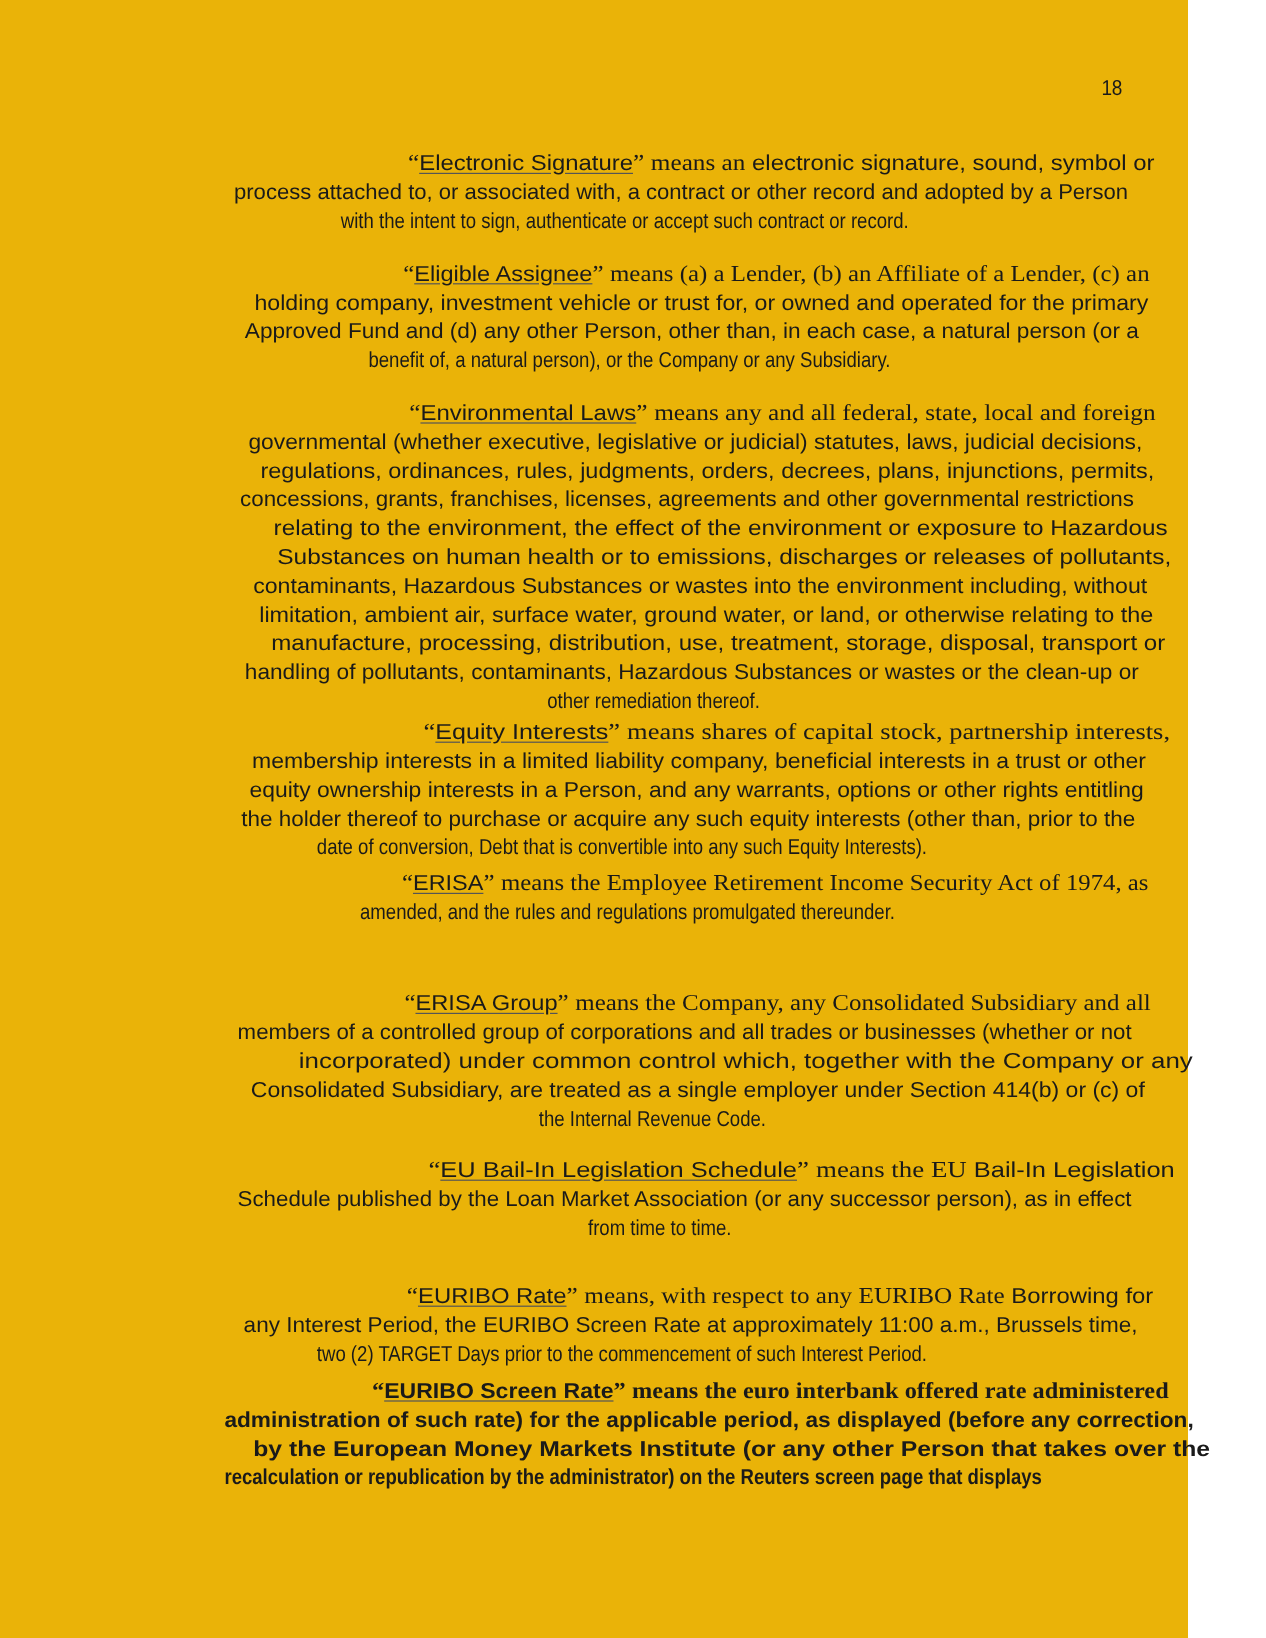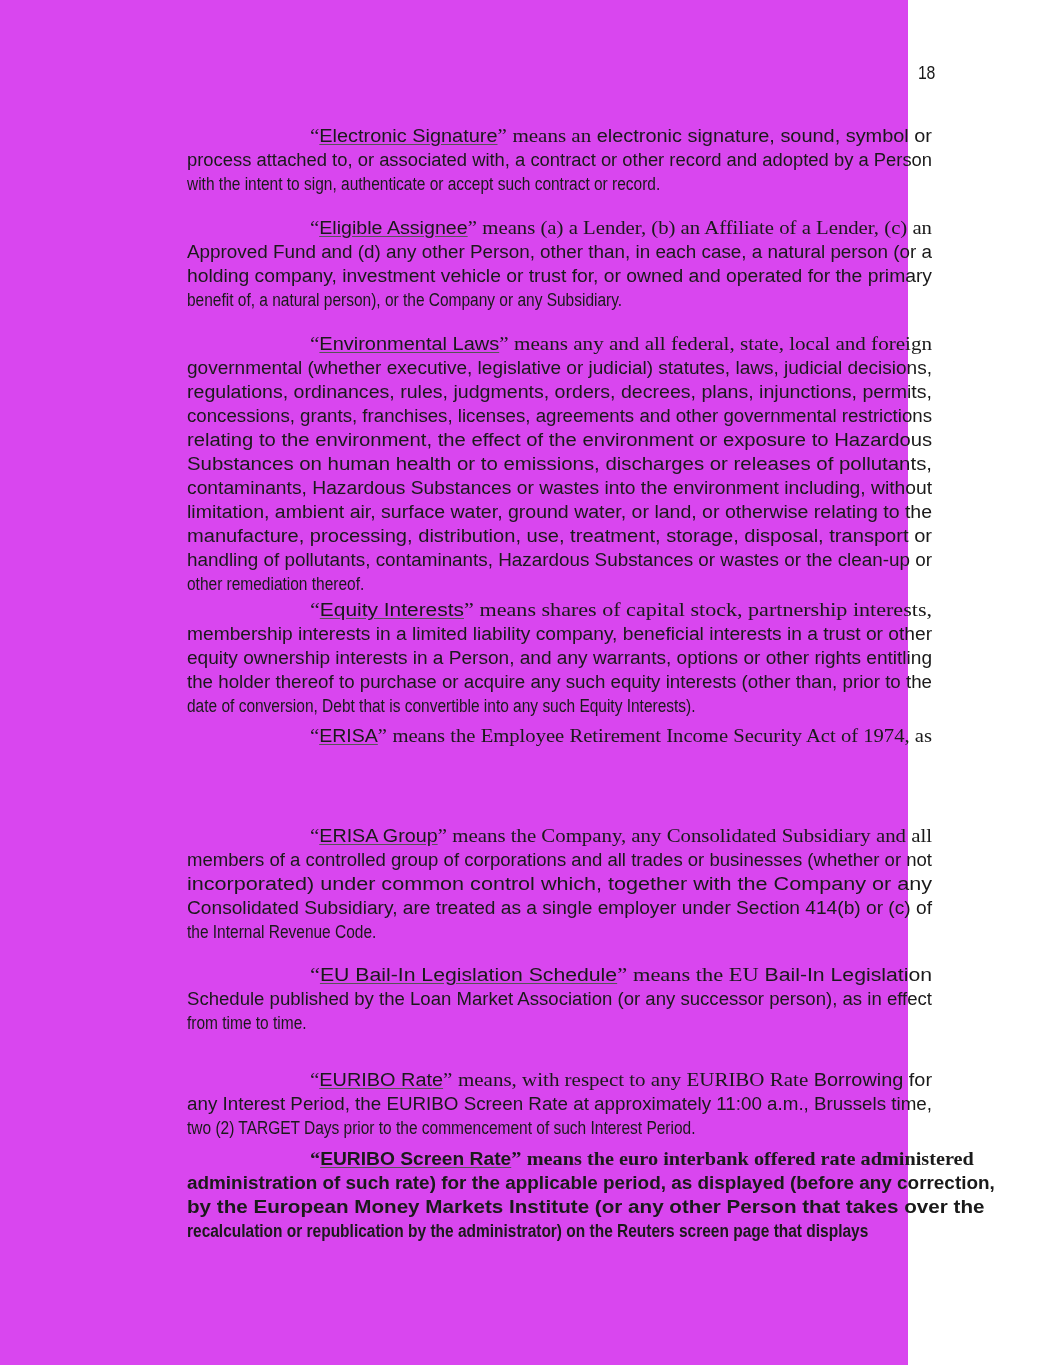"18" .page { background: #d946ef -> #eab308; width: 908px -> 990px }
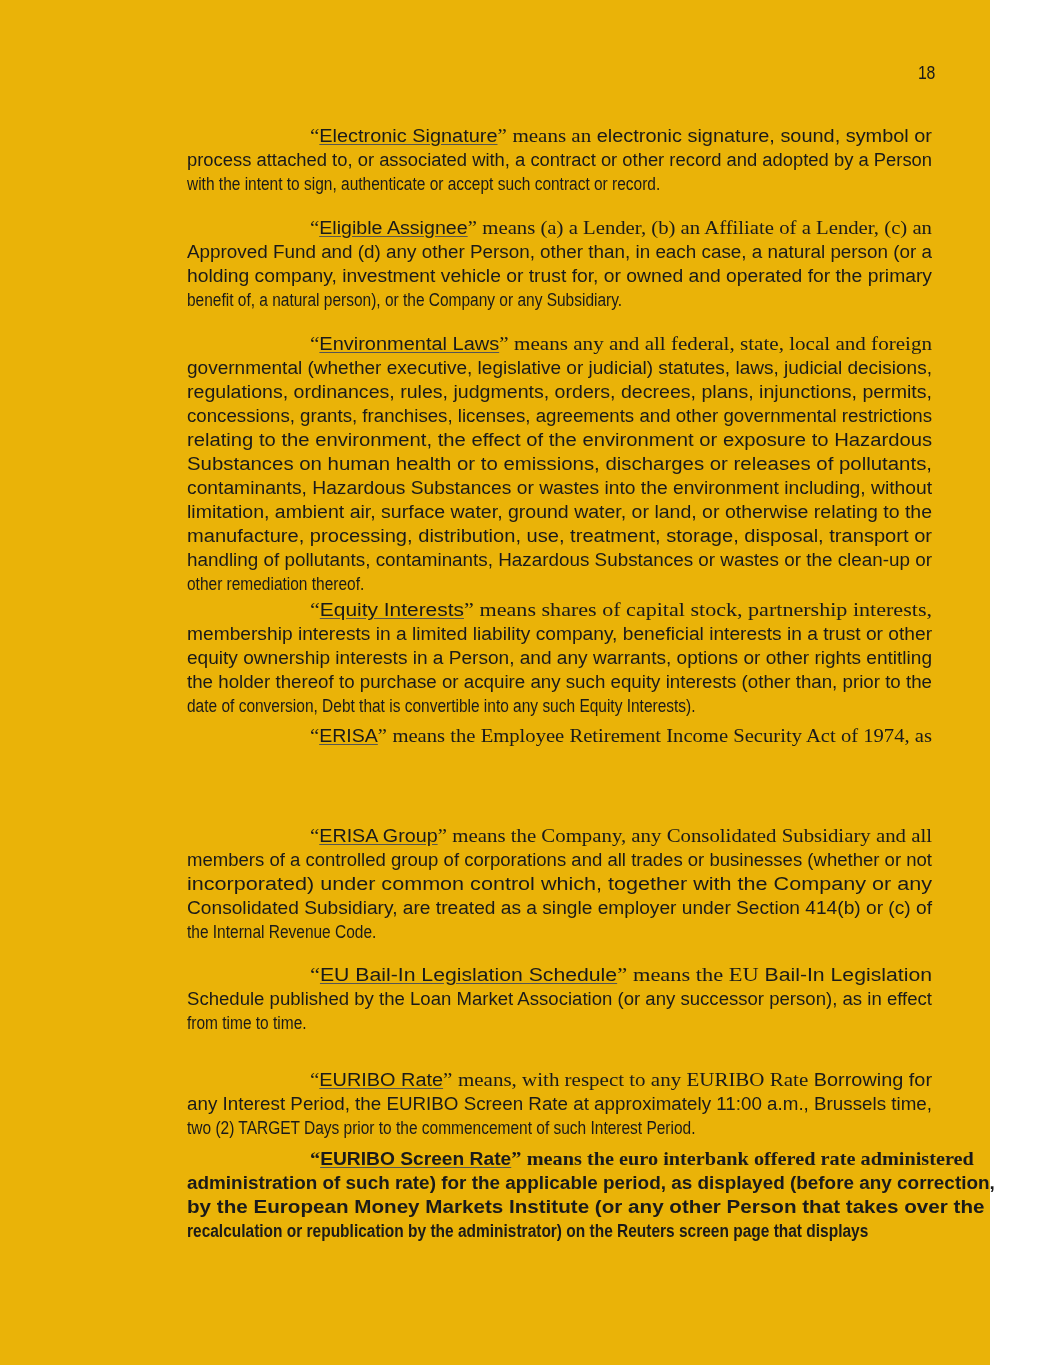"“Electronic Signature” means an" .para { text-align: none -> center }
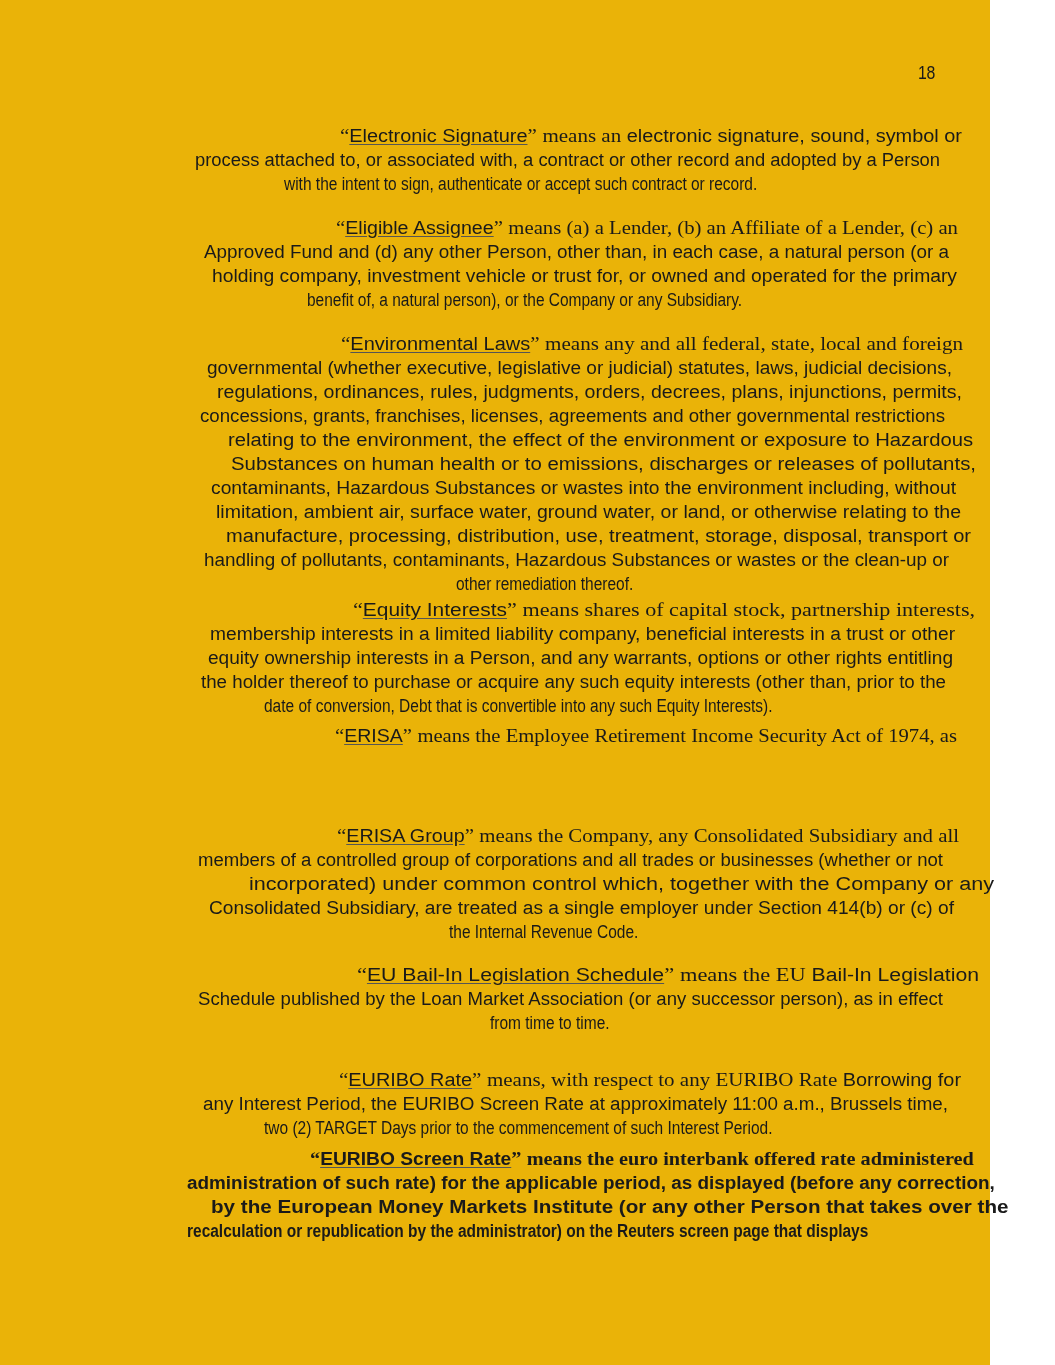"Approved Fund and (d) any" div.line { order: before "holding company, investment vehicle or" -> after "holding company, investment vehicle or" }
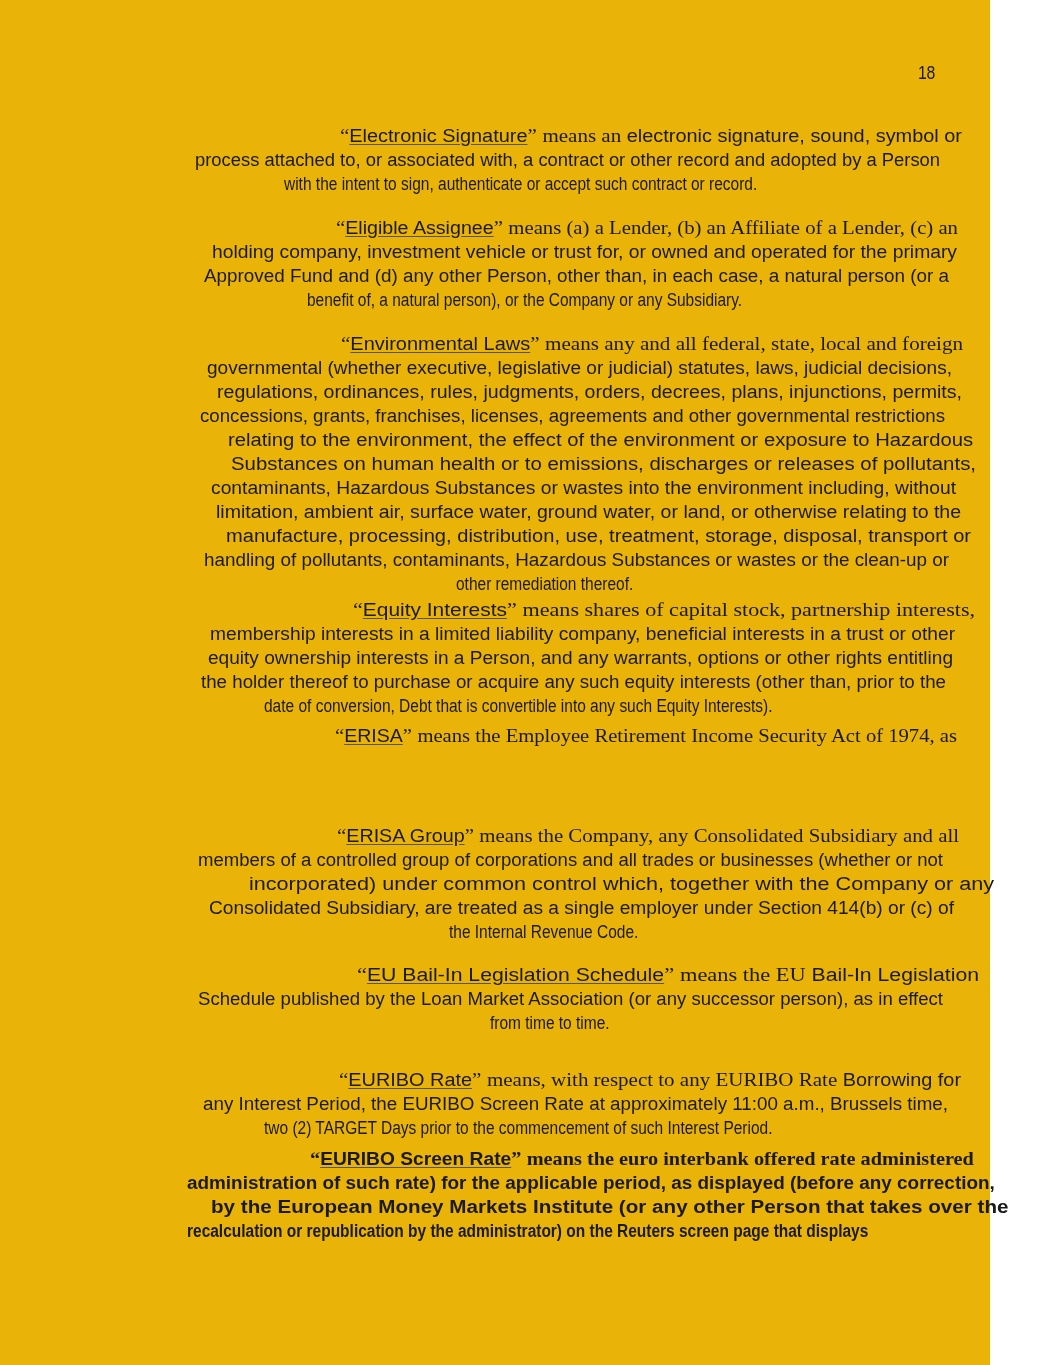"amended, and the rules and" div.line { html: none -> <div><span>amended, and the rules and regulations promulgated thereunder.</span></div> }
